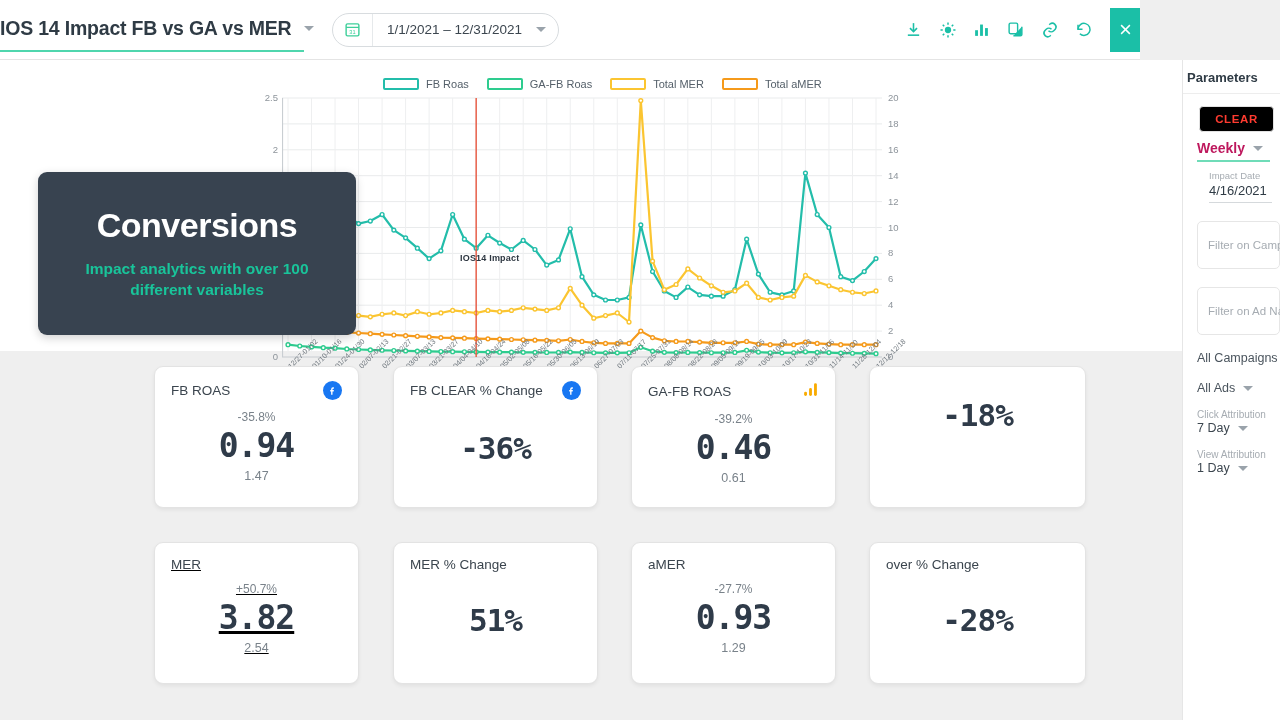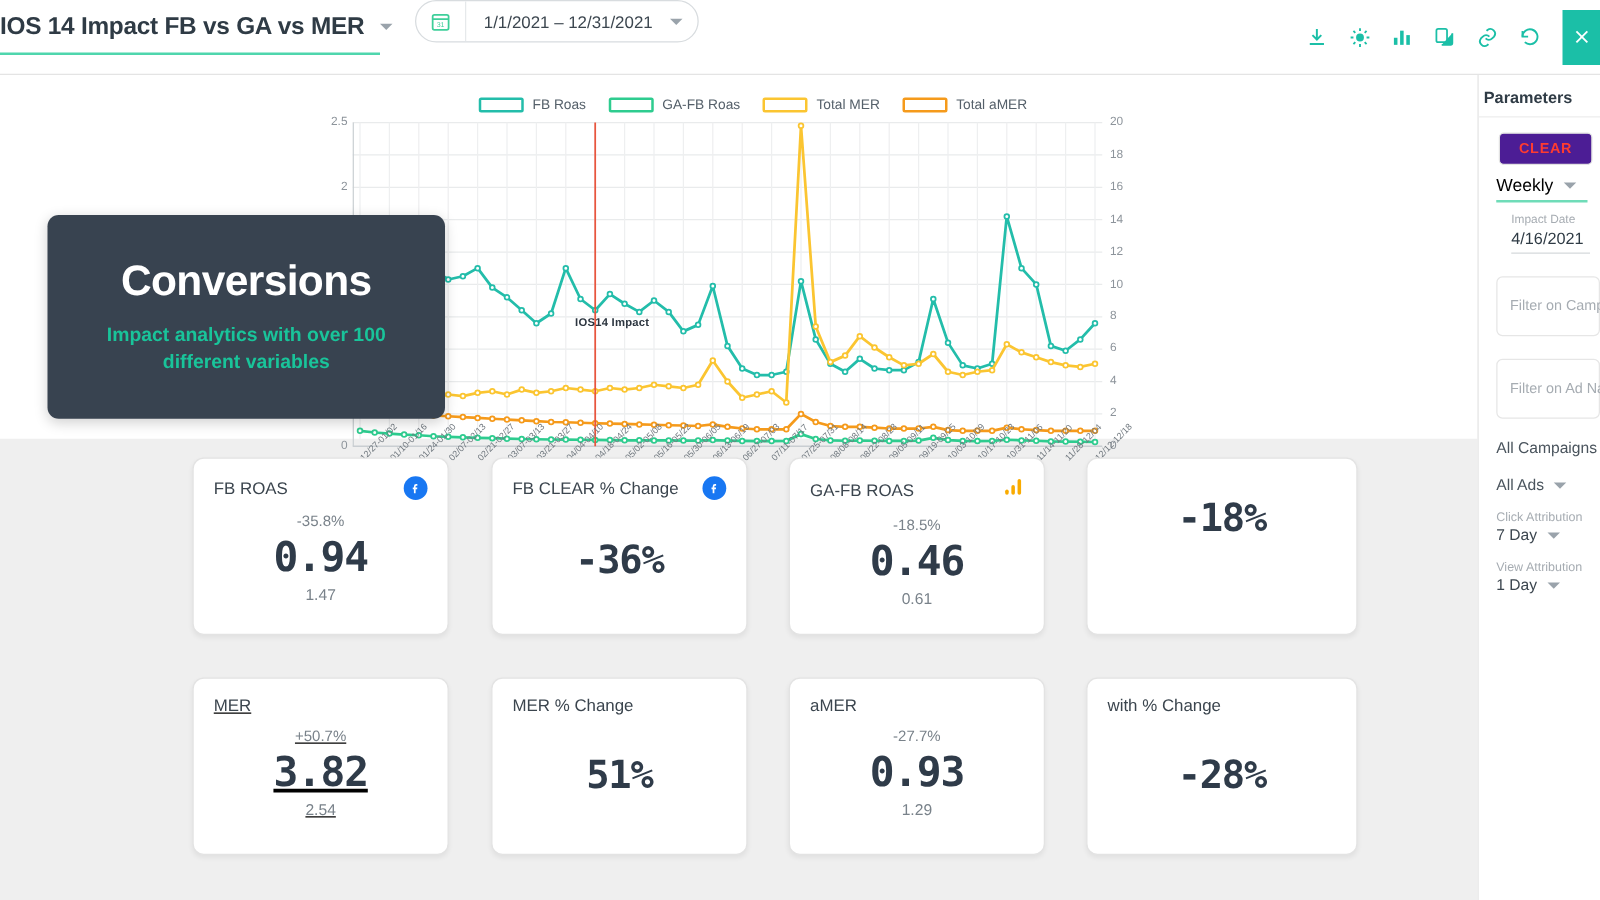"IOS 14 Impact FB vs" .header { align-items: none -> center; width: 1280px -> 1140px }
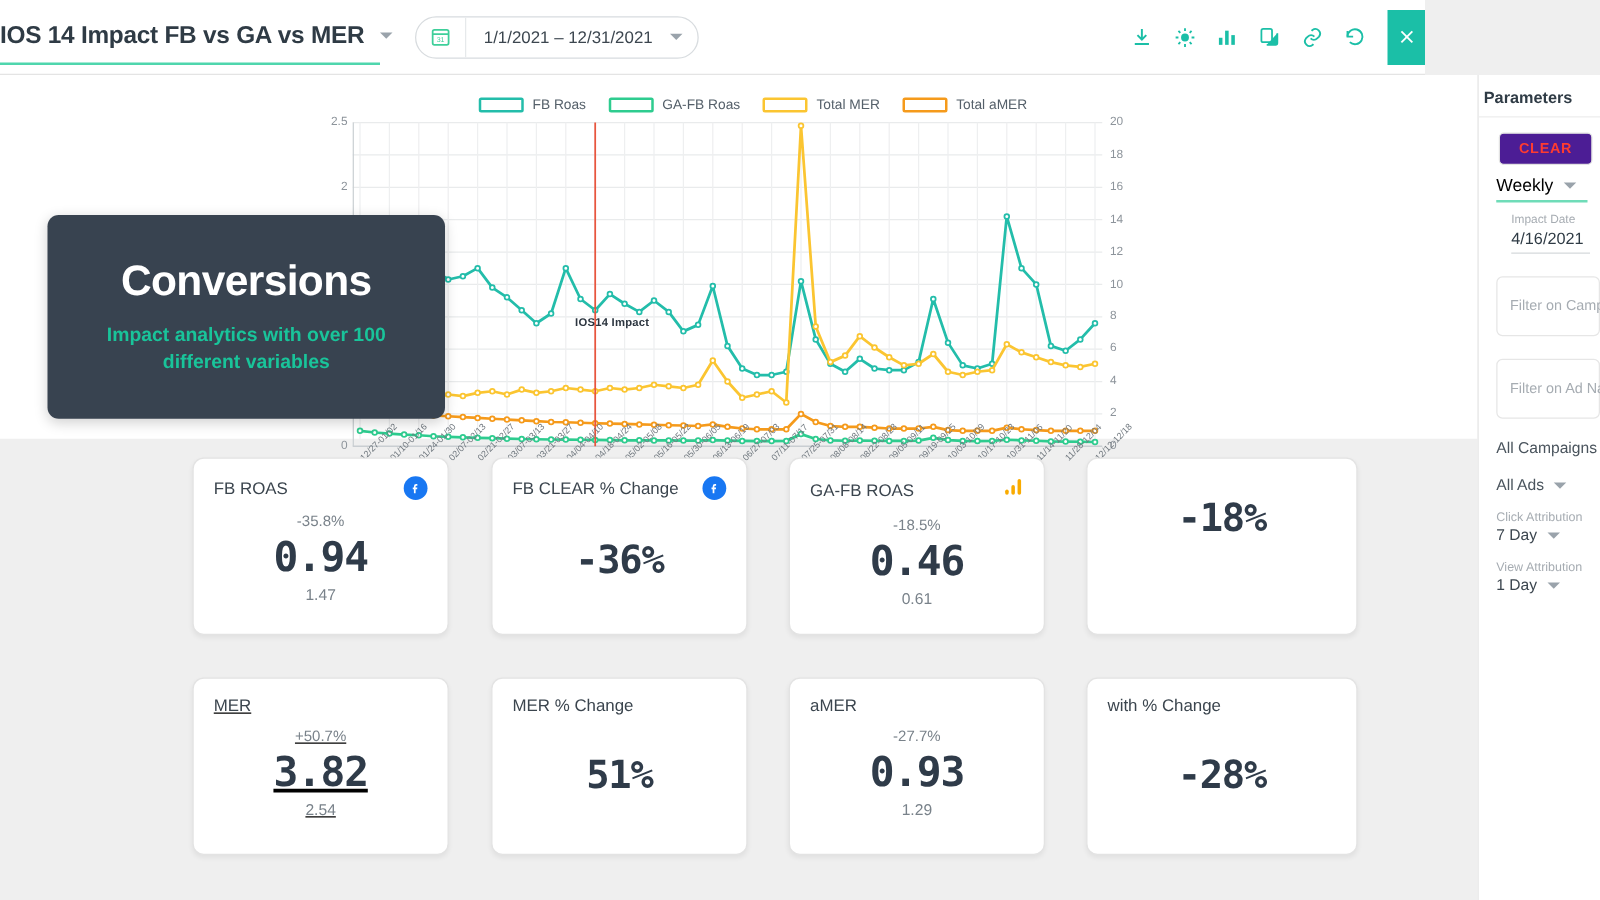"CLEAR" .clear-btn { background: #4c1d95 -> #000000 }
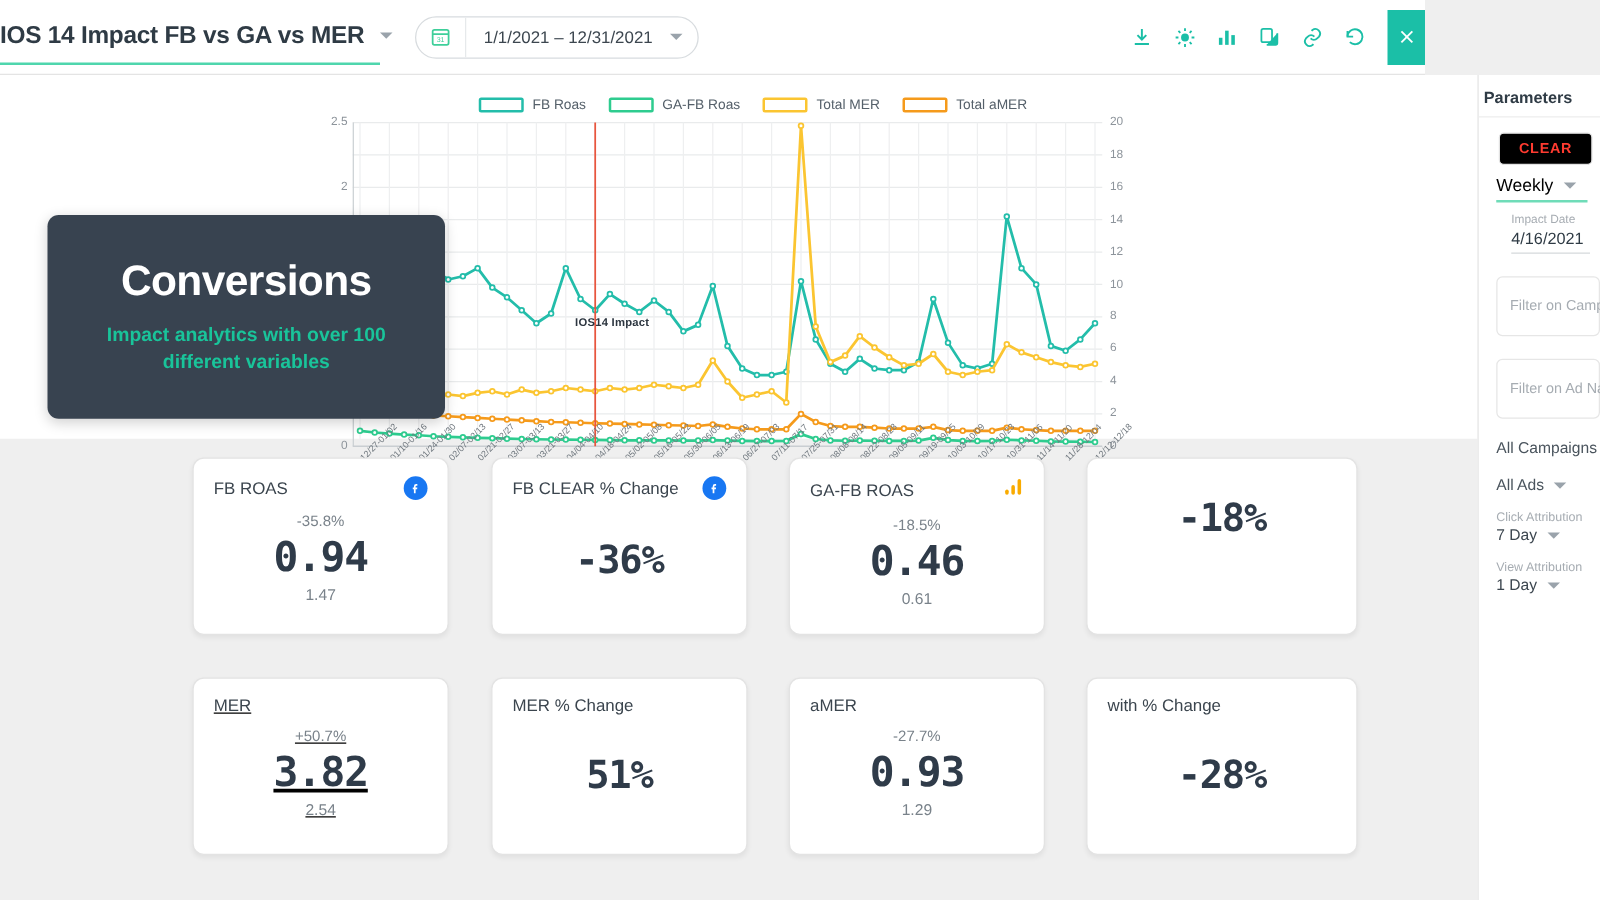"Weekly" .sel-strong { color: #000000 -> #be185d; font-weight: 400 -> 700 }
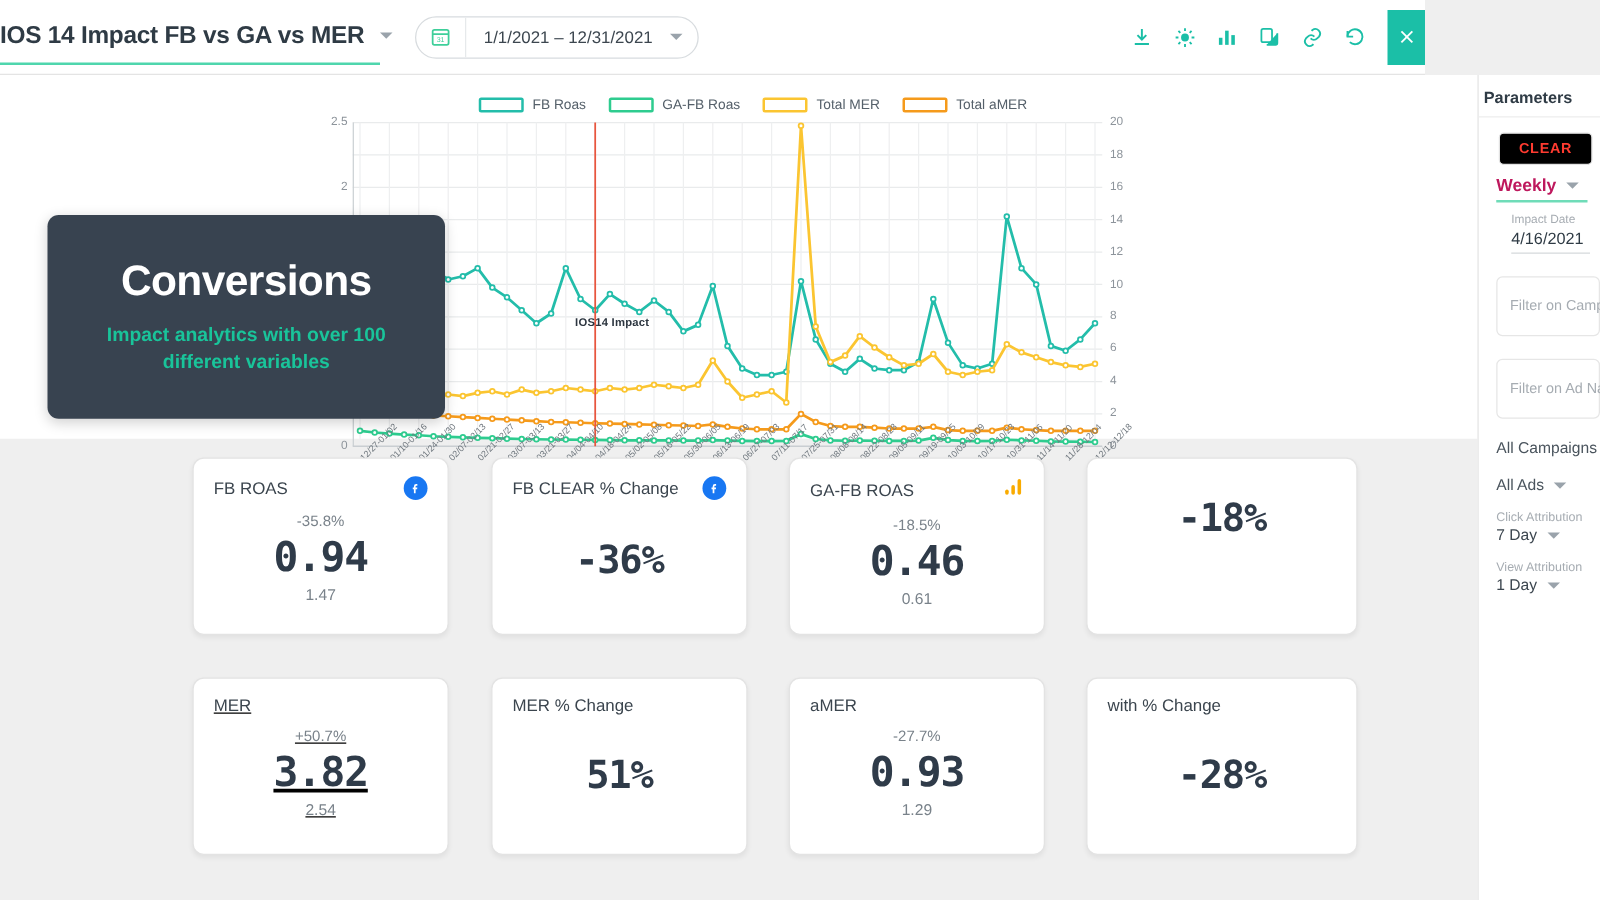"-18.5%" span.delta { text: -18.5% -> -39.2% }
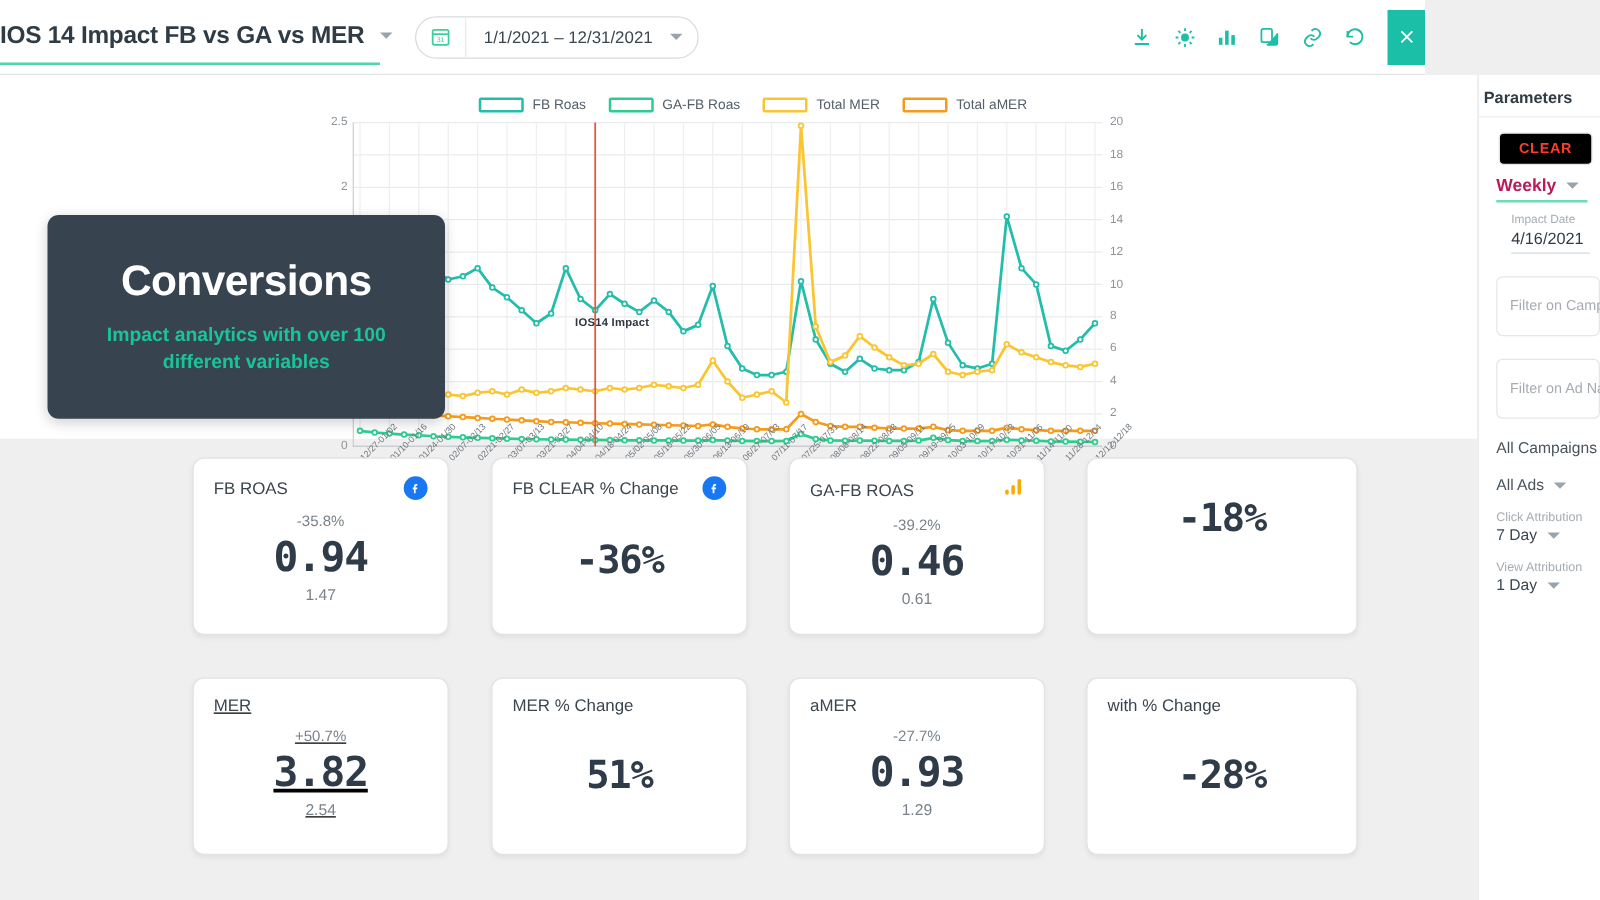"with % Change" span.card-title { text: with -> over }
